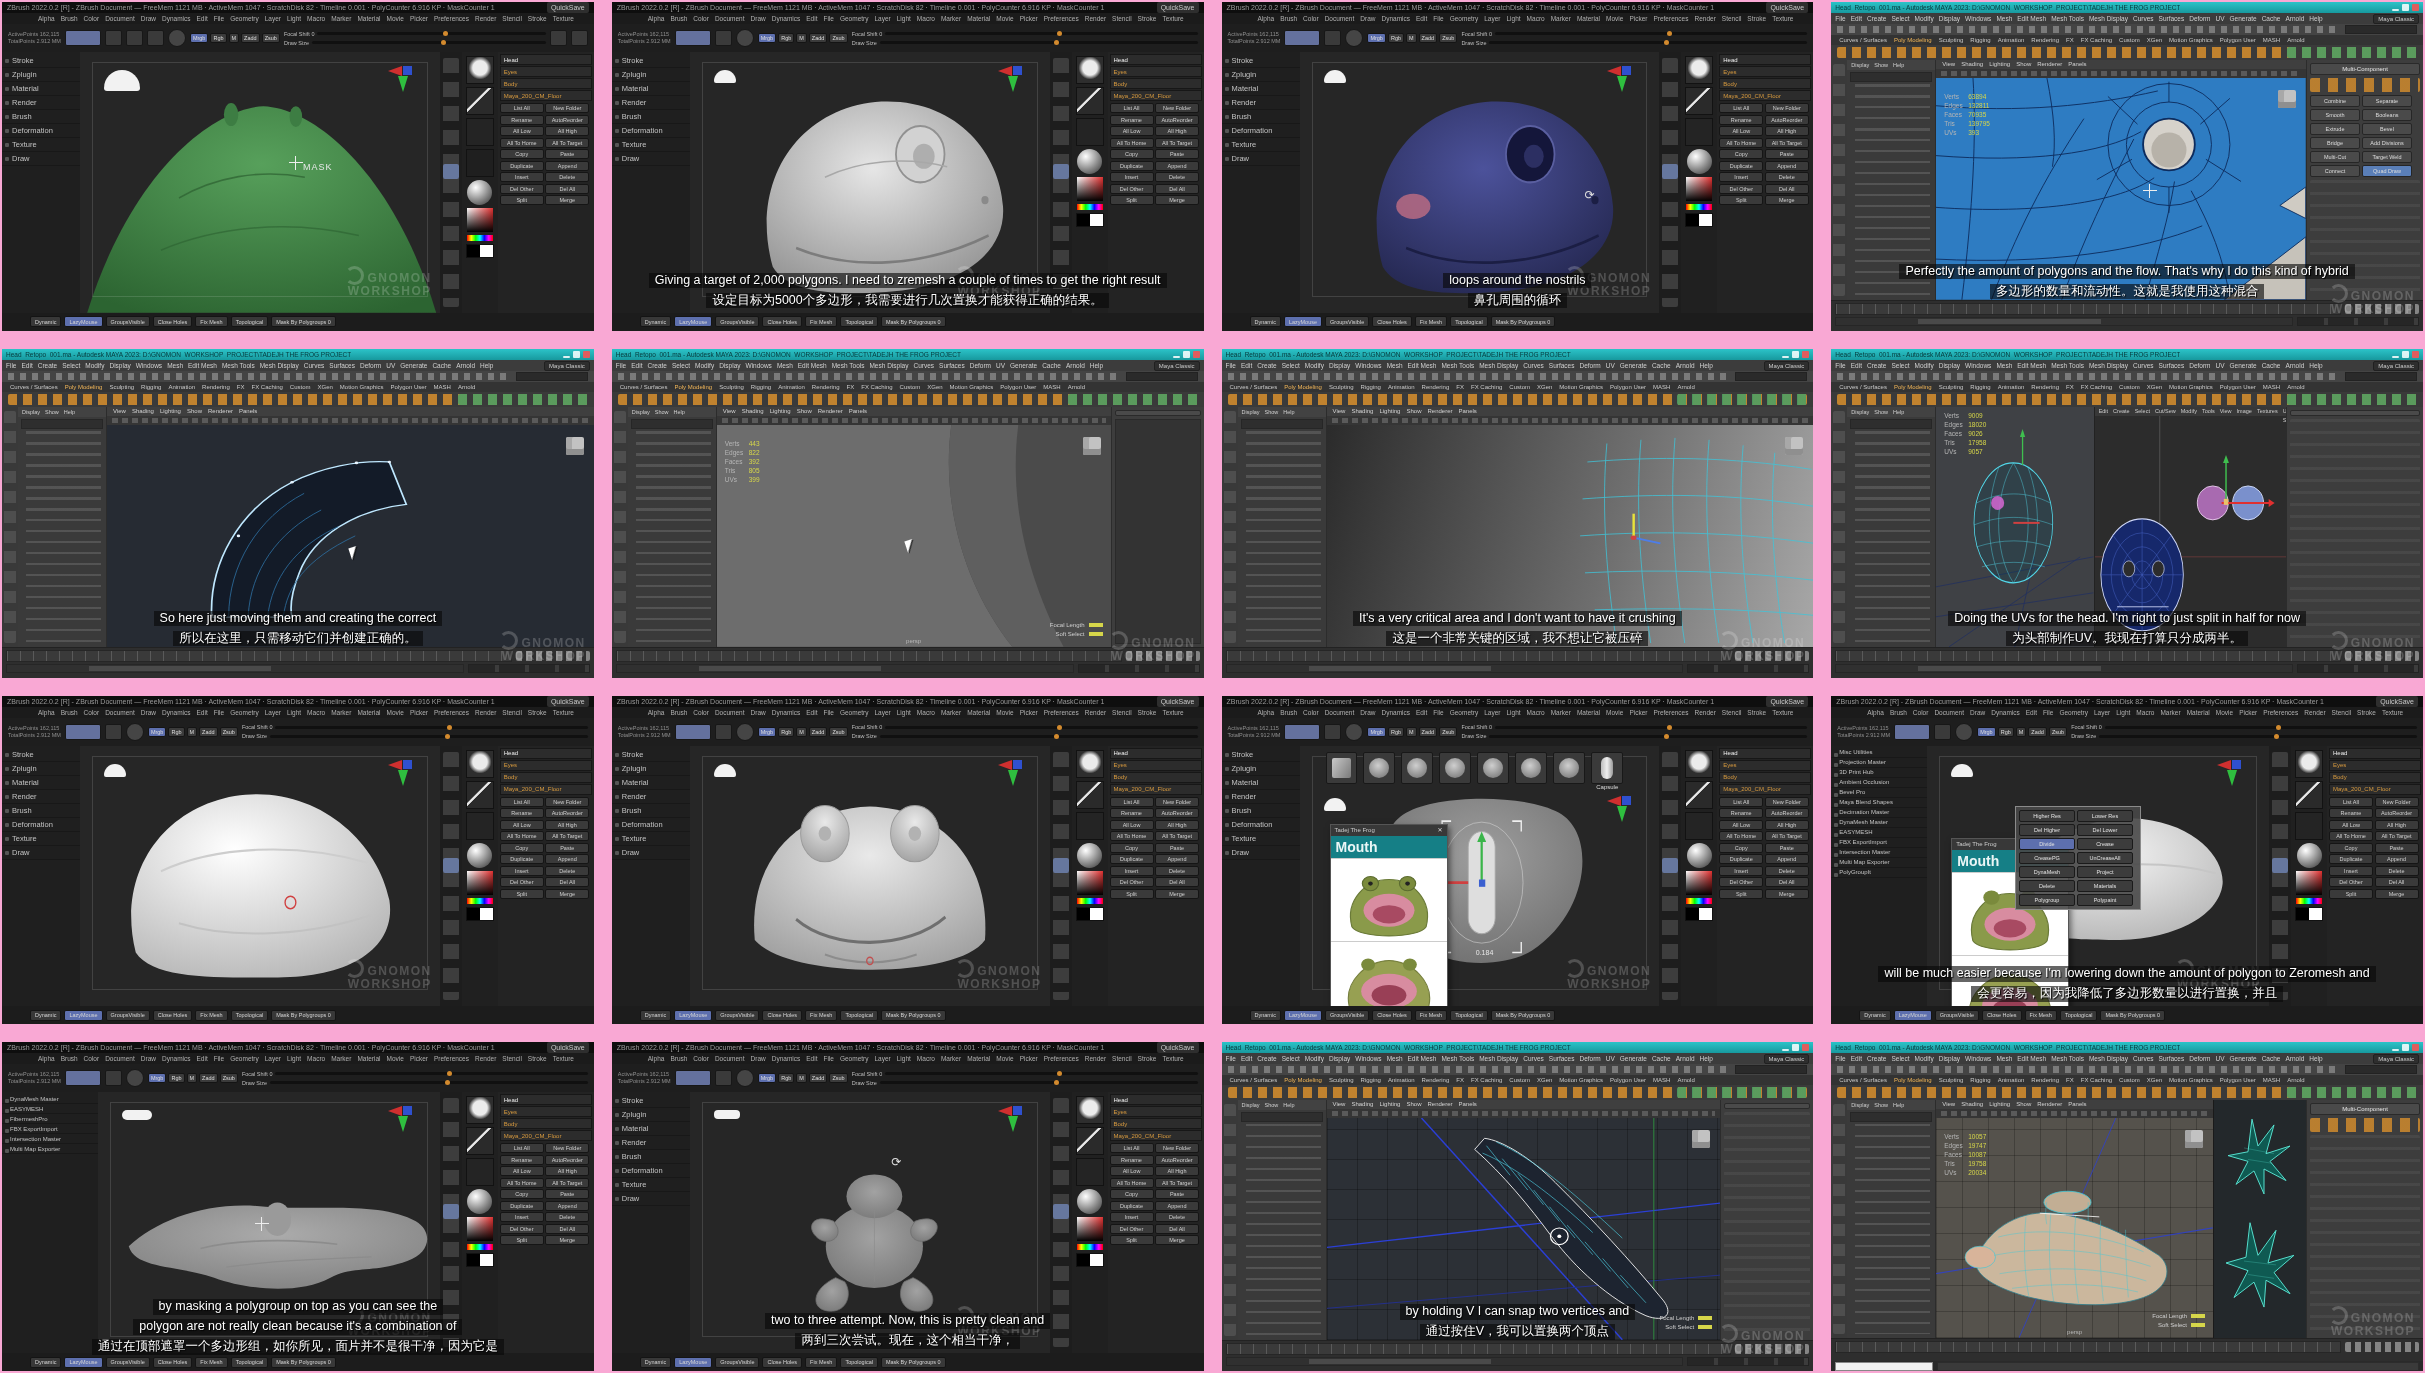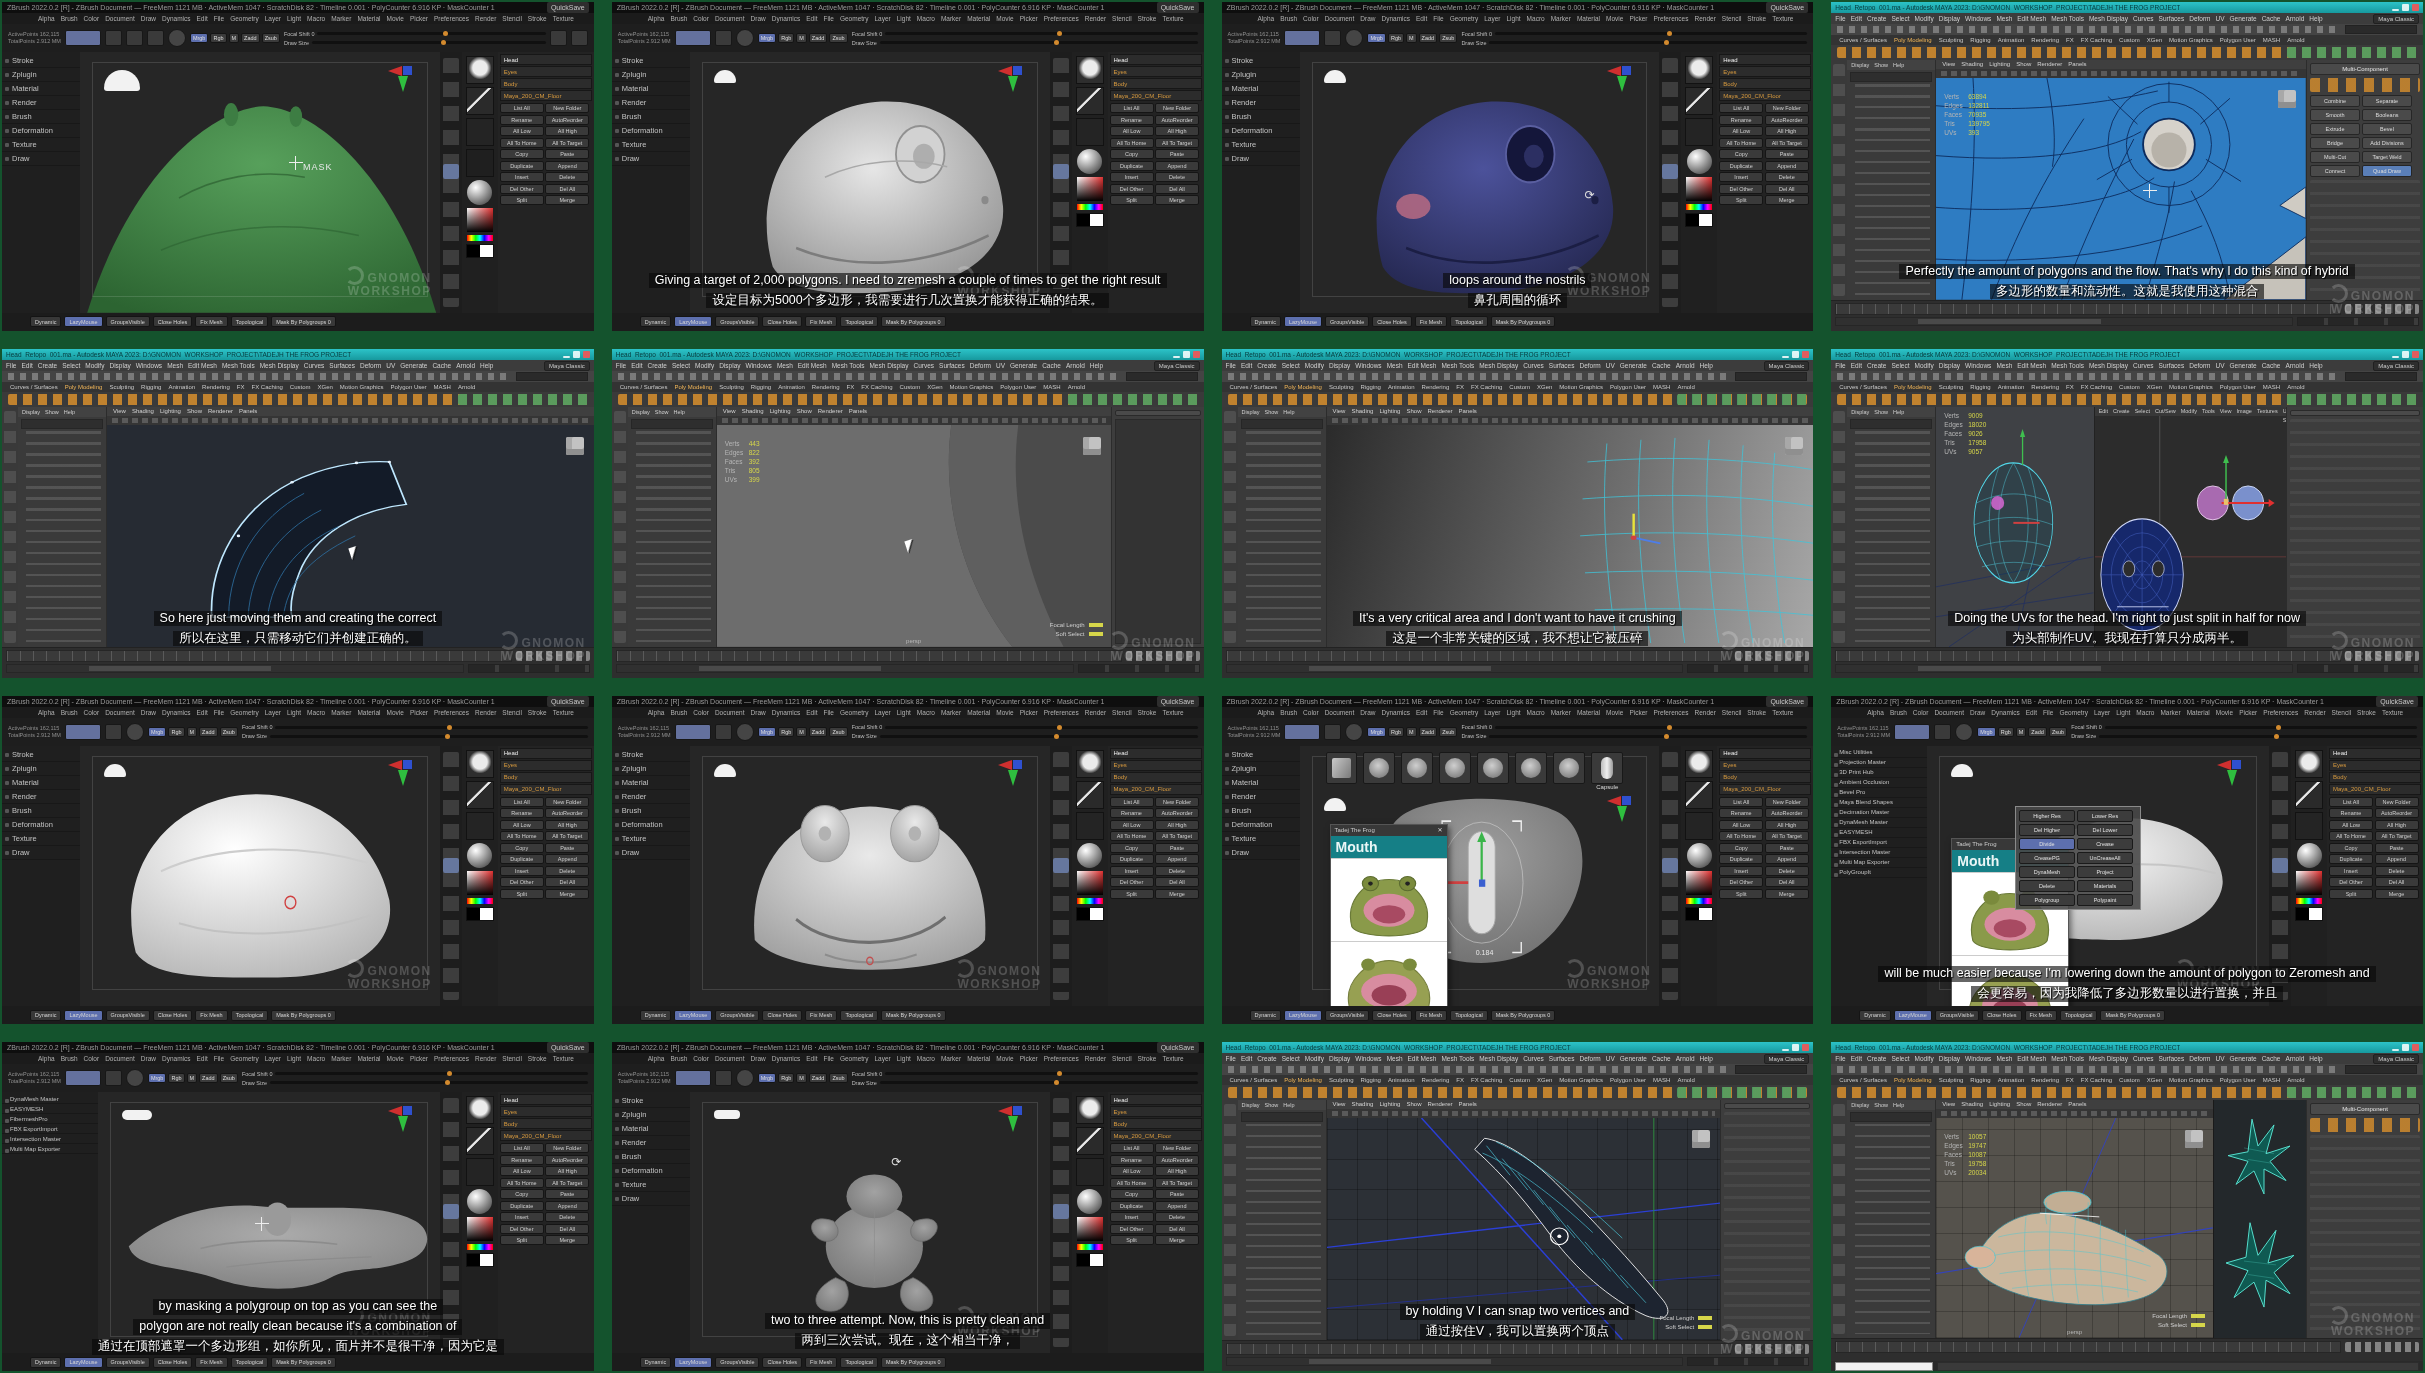"Stroke" .grid { background: #14532d -> #f9a8d4 }
